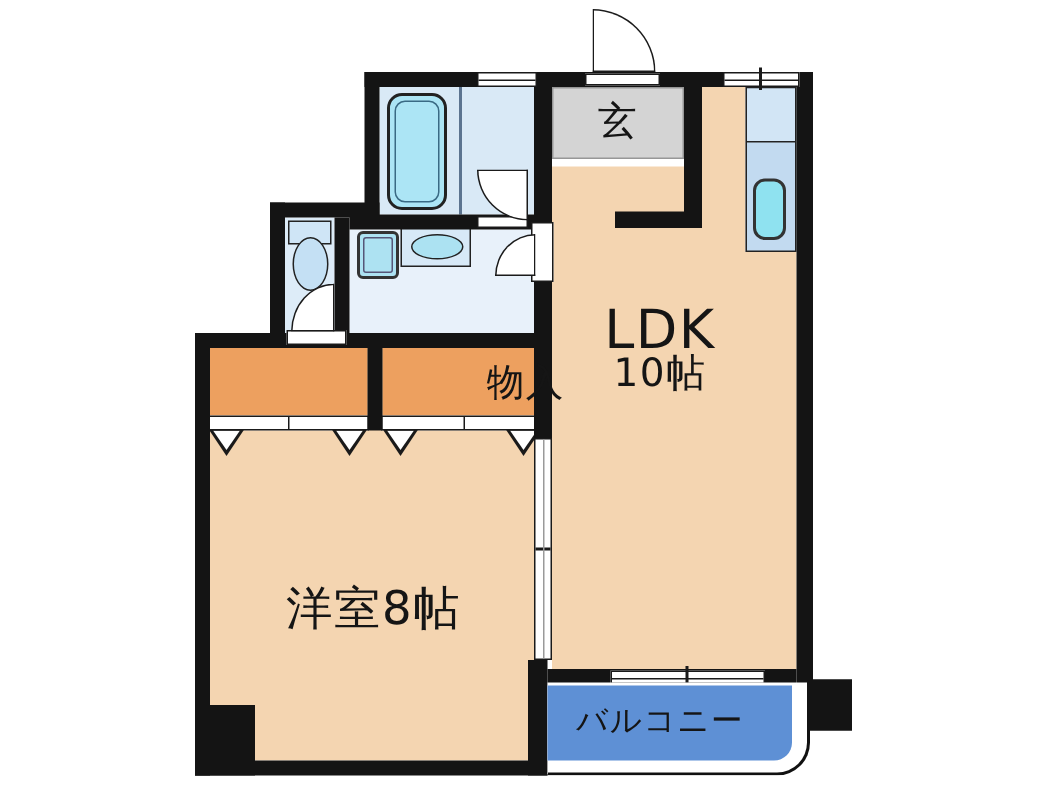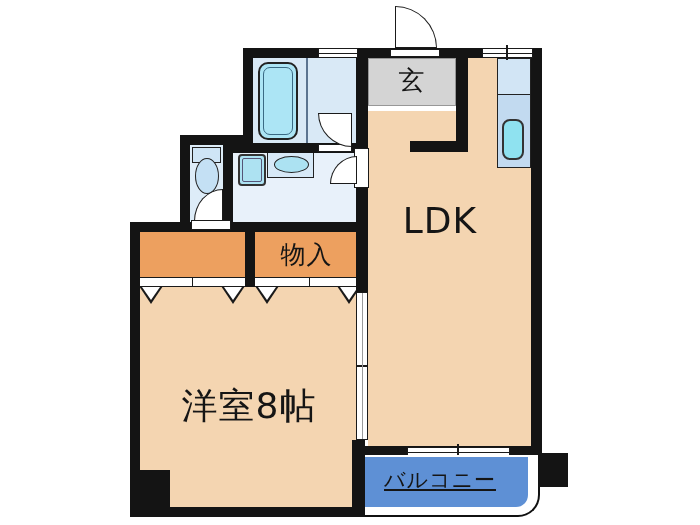"物入" div.lbl { padding-left: none -> 44px }
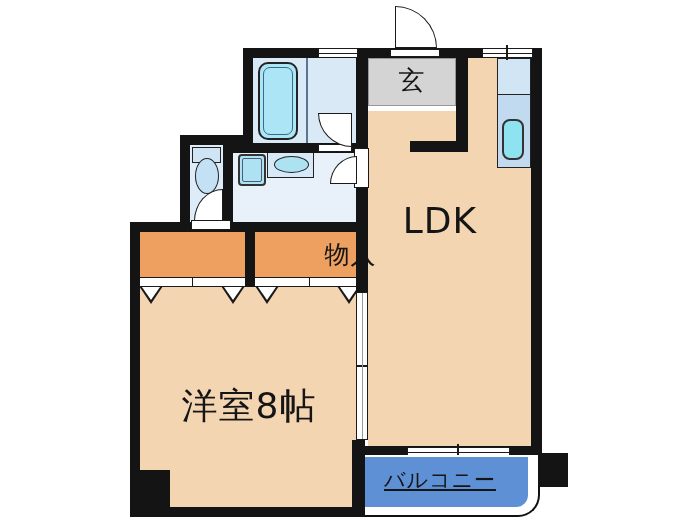"10帖" div.lbl { html: none -> <div>10帖</div> }
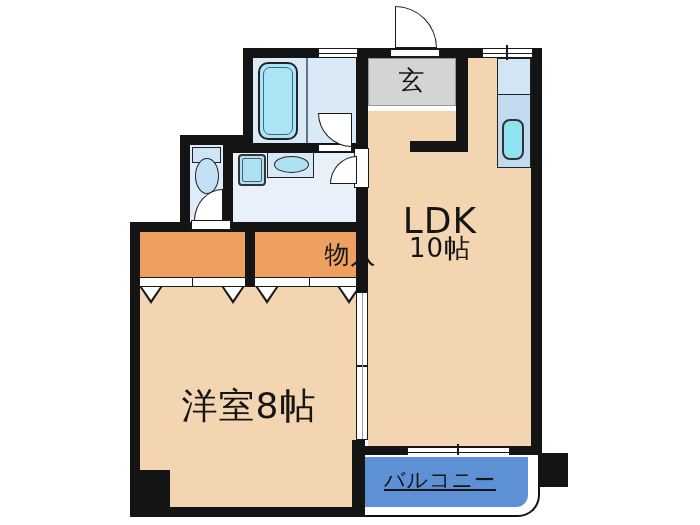"洋室8帖" div.lbl { font-size: 36px -> 31px }
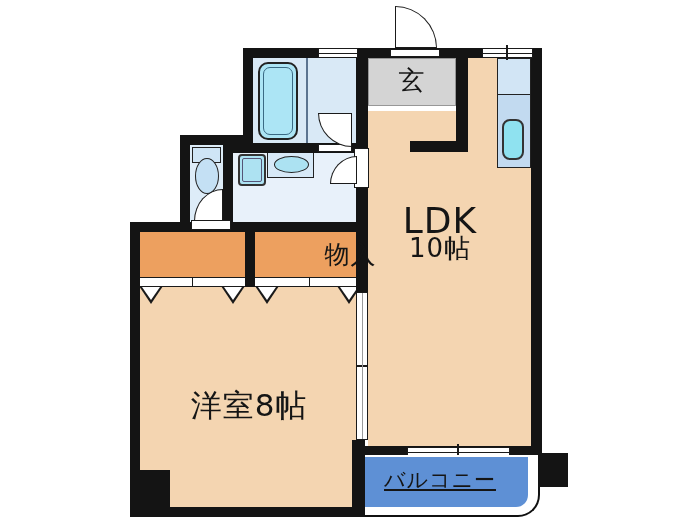"バルコニー" div.lbl { text-decoration: underline -> none }
